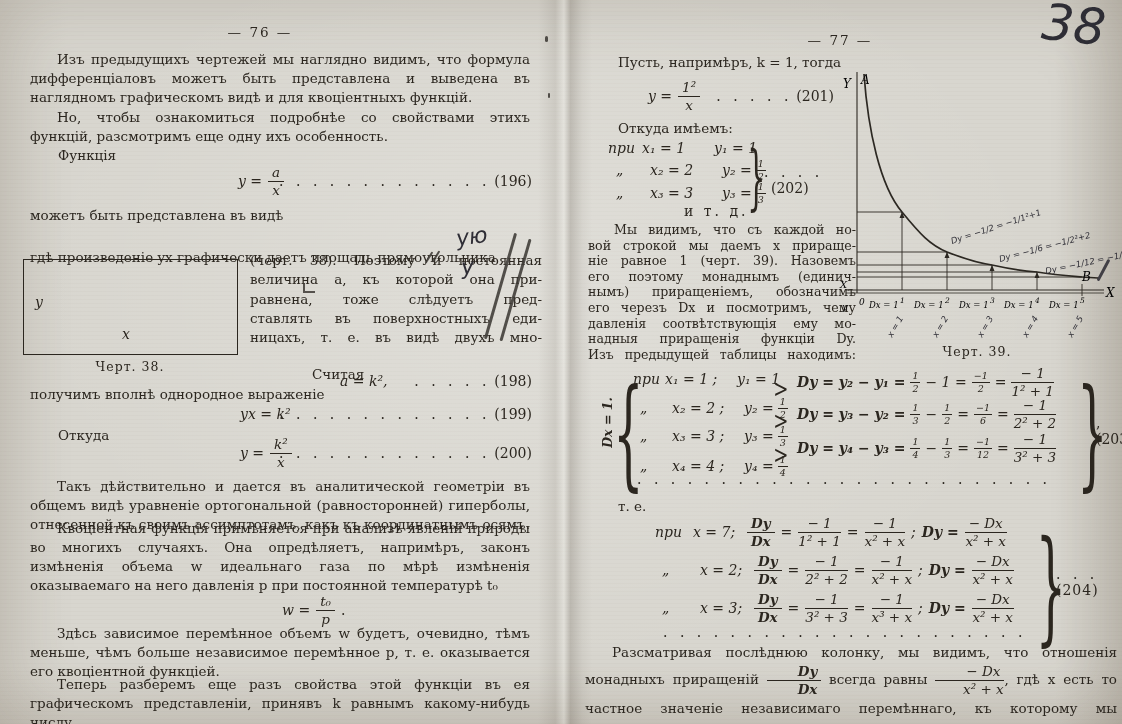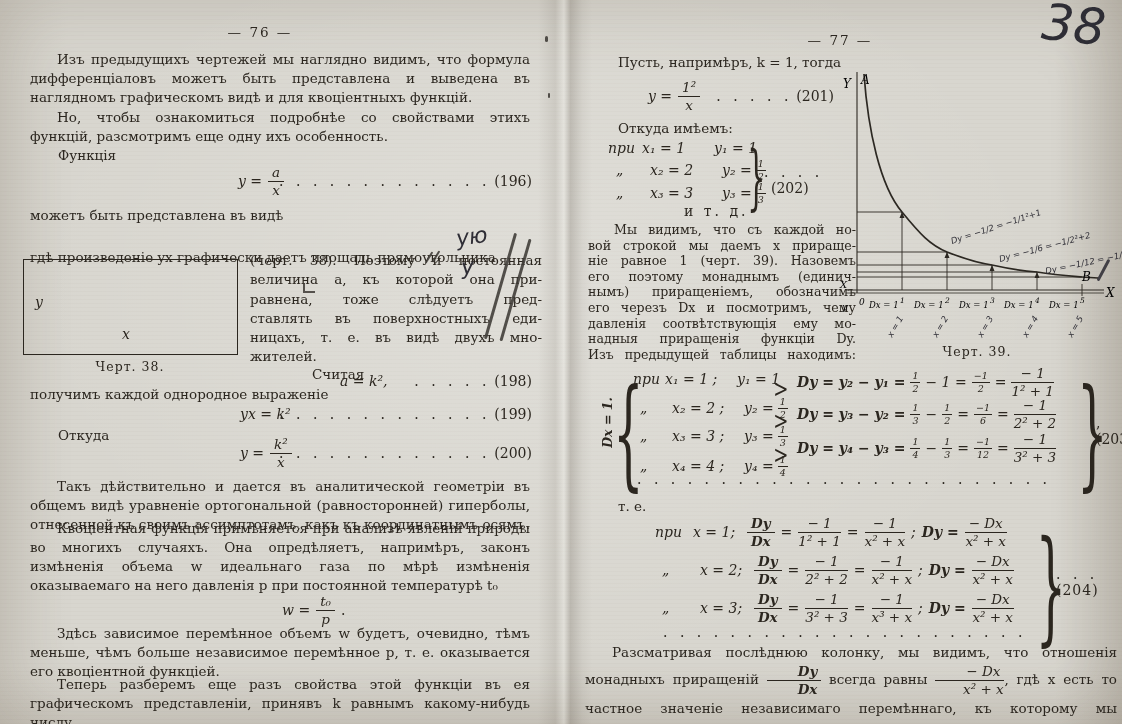"жителей." div.cline { html: <div>жителей.</div> -> none }
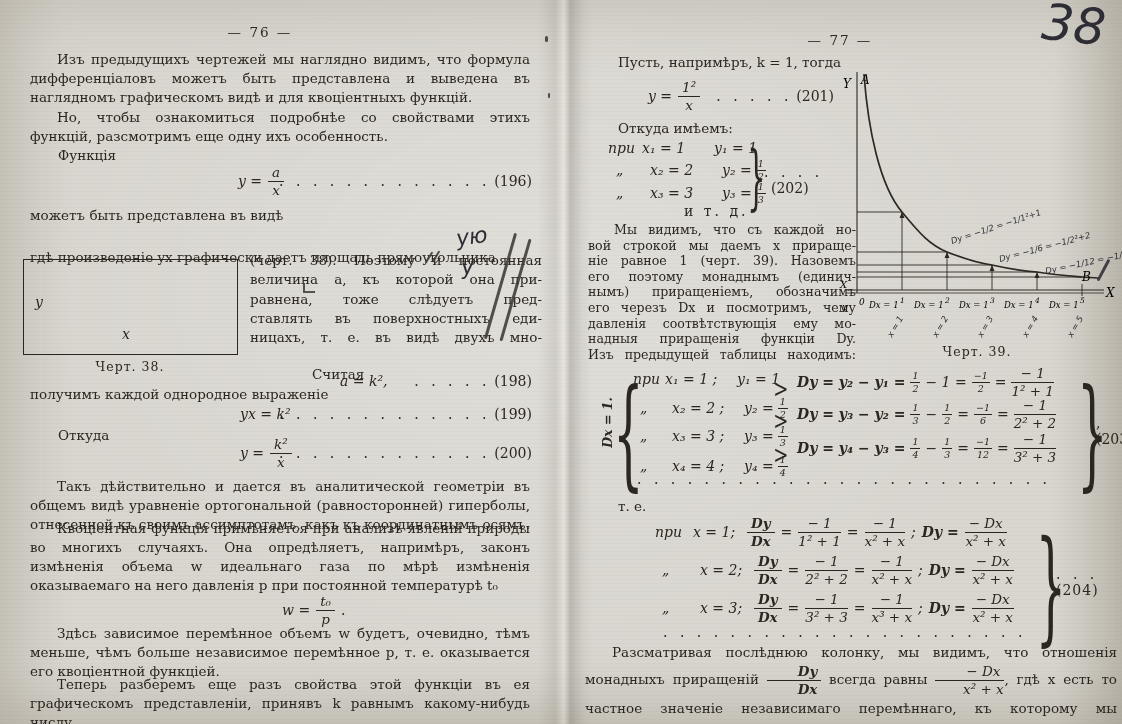"получимъ каждой однородное выраженіе" p.abs { text: каждой -> вполнѣ }
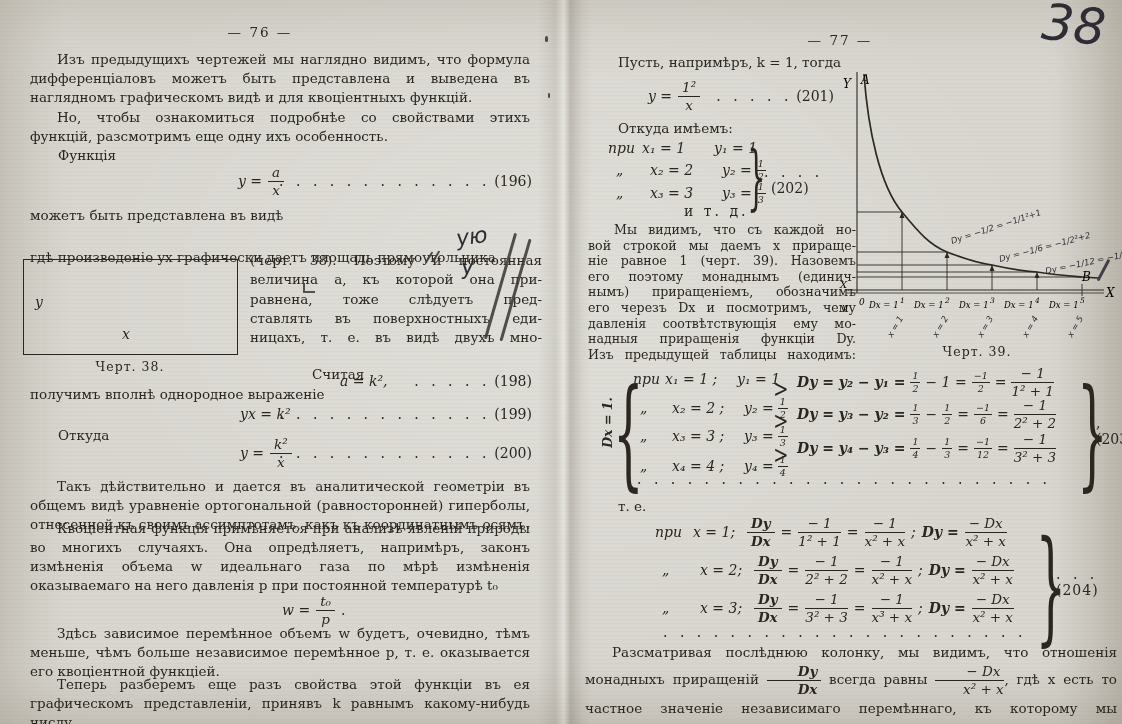"x = 1;" span { text: 1 -> 7 }
